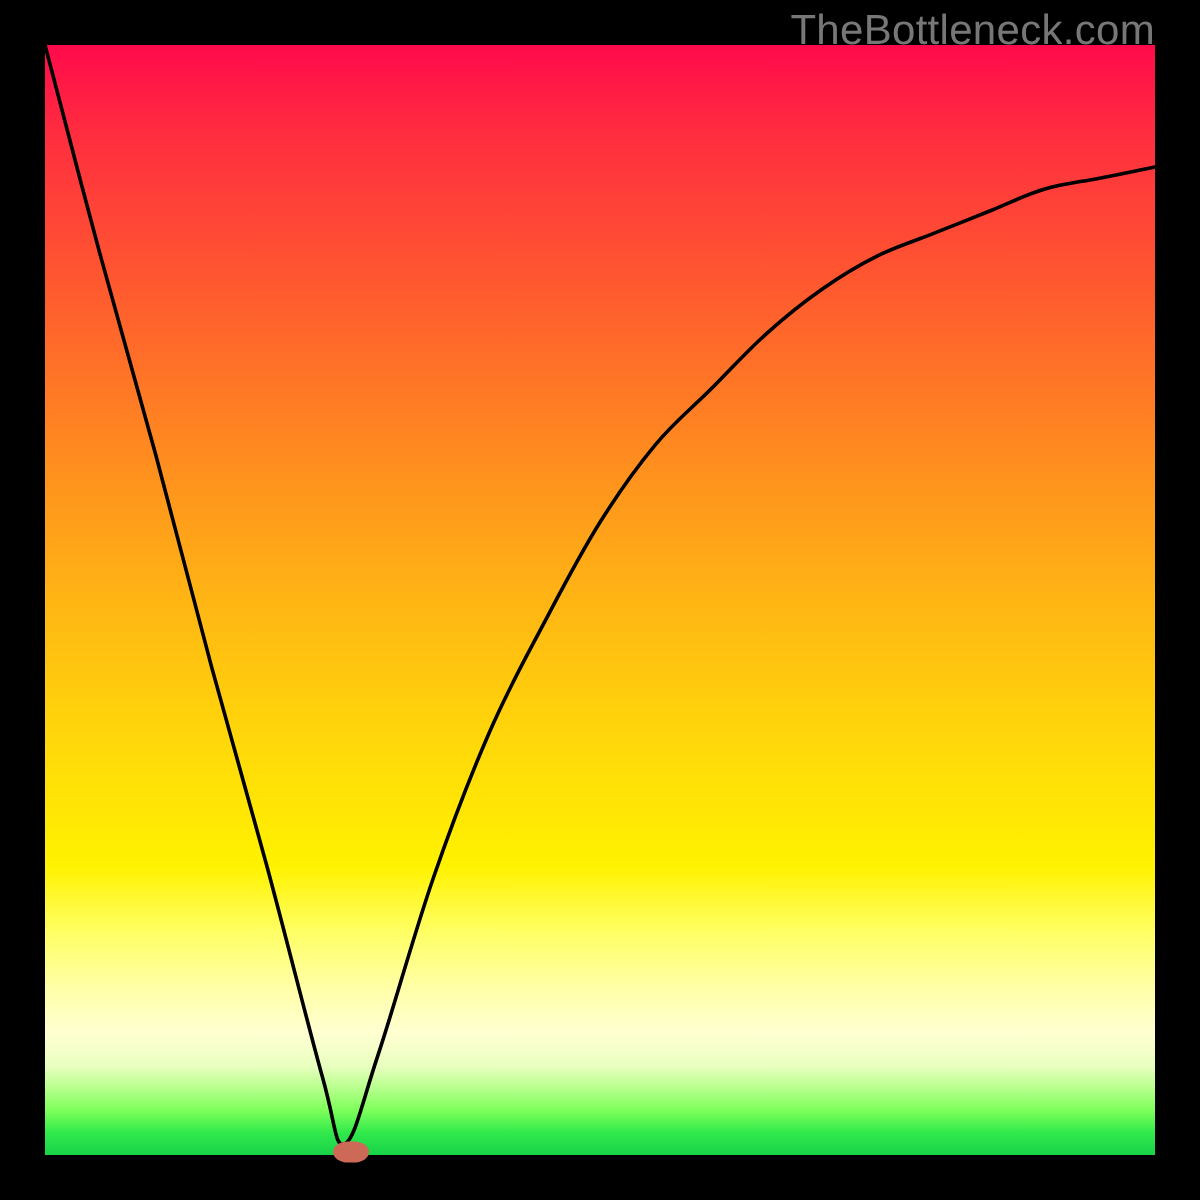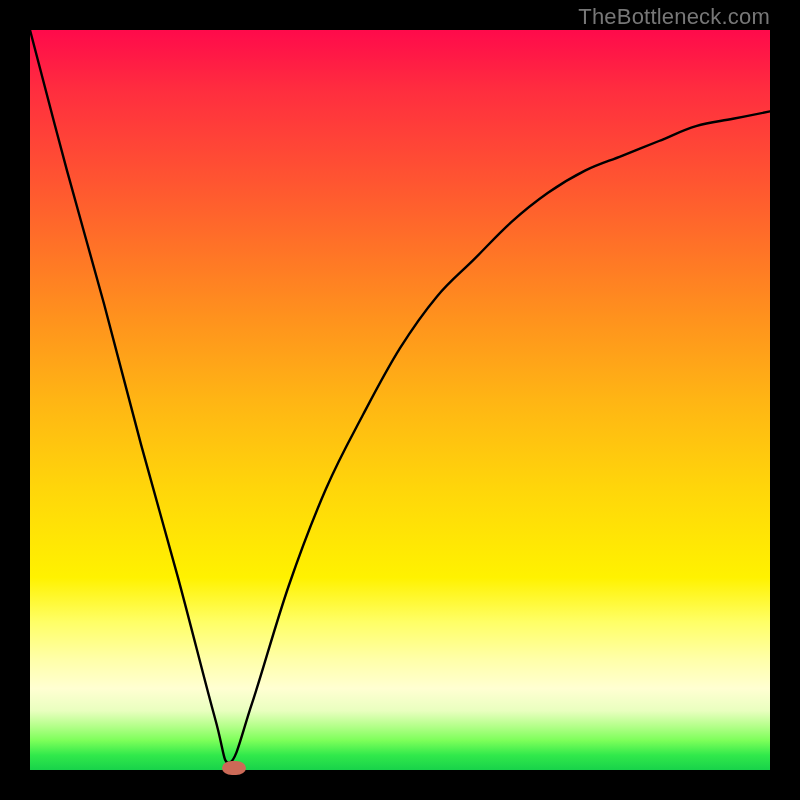"TheBottleneck.com" .watermark { font-size: 22px -> 28px }
